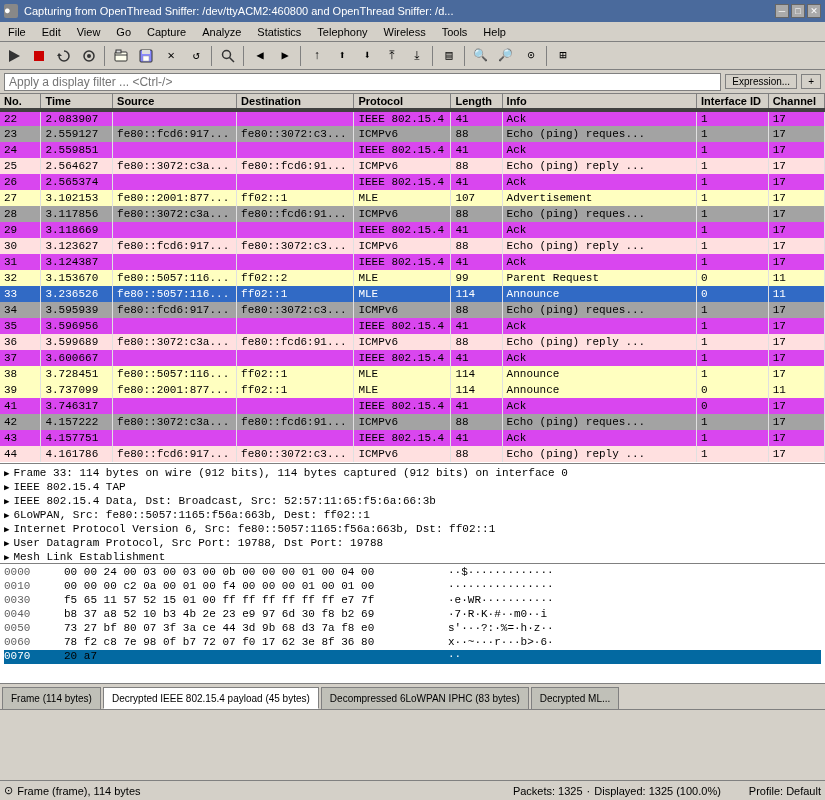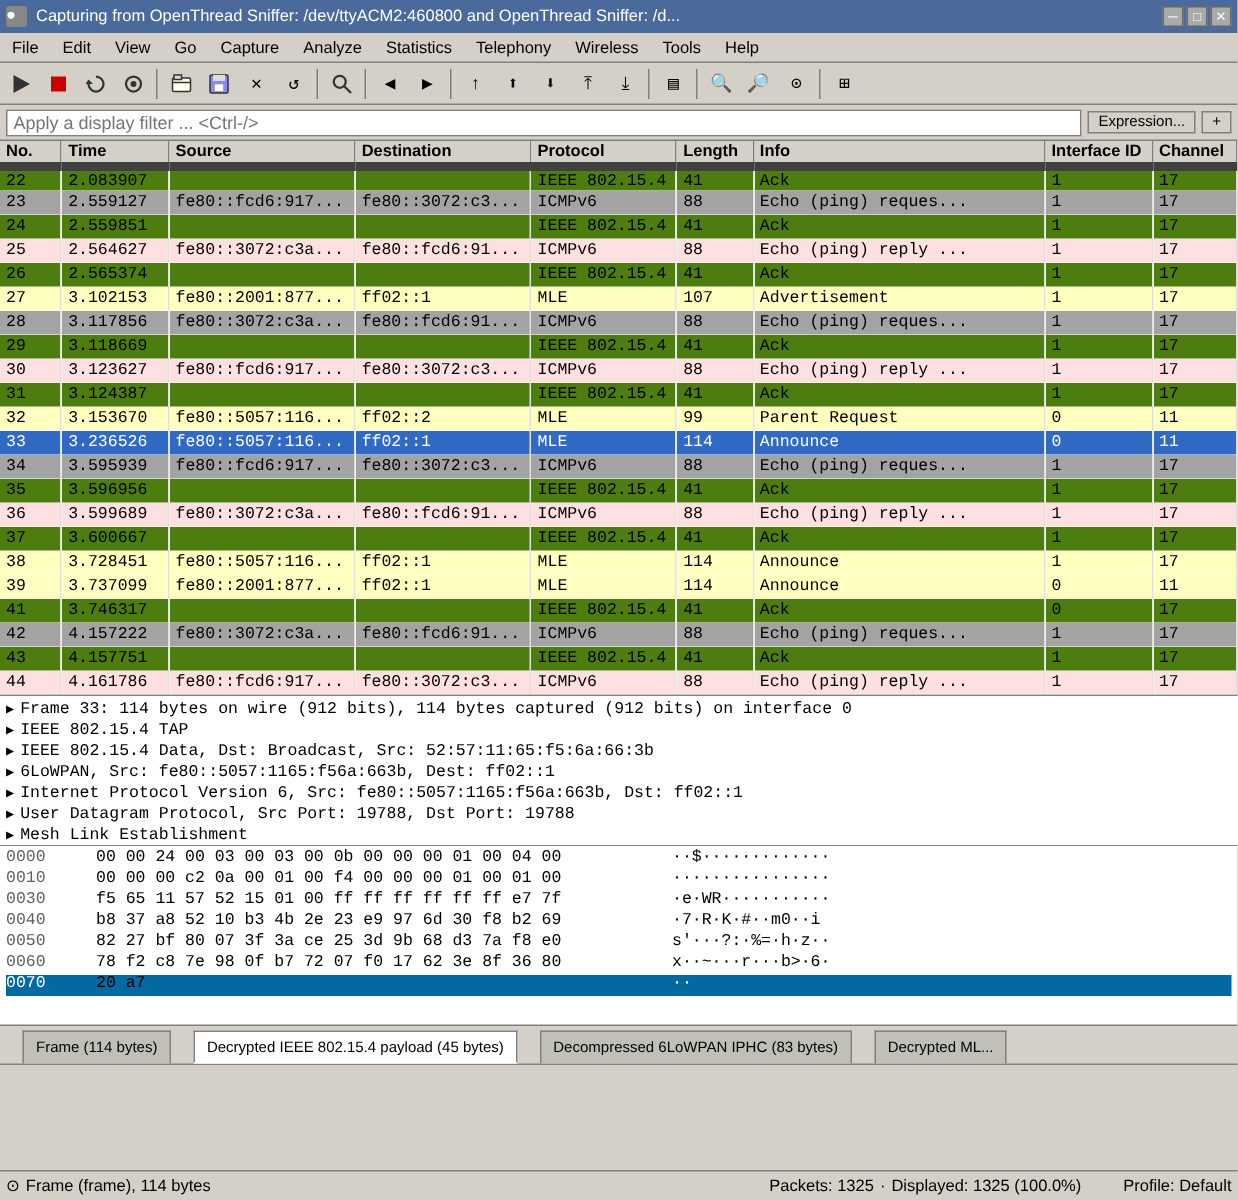"No." #packet-table thead th { border-bottom: 6px solid #404040 -> 4px solid #404040 }
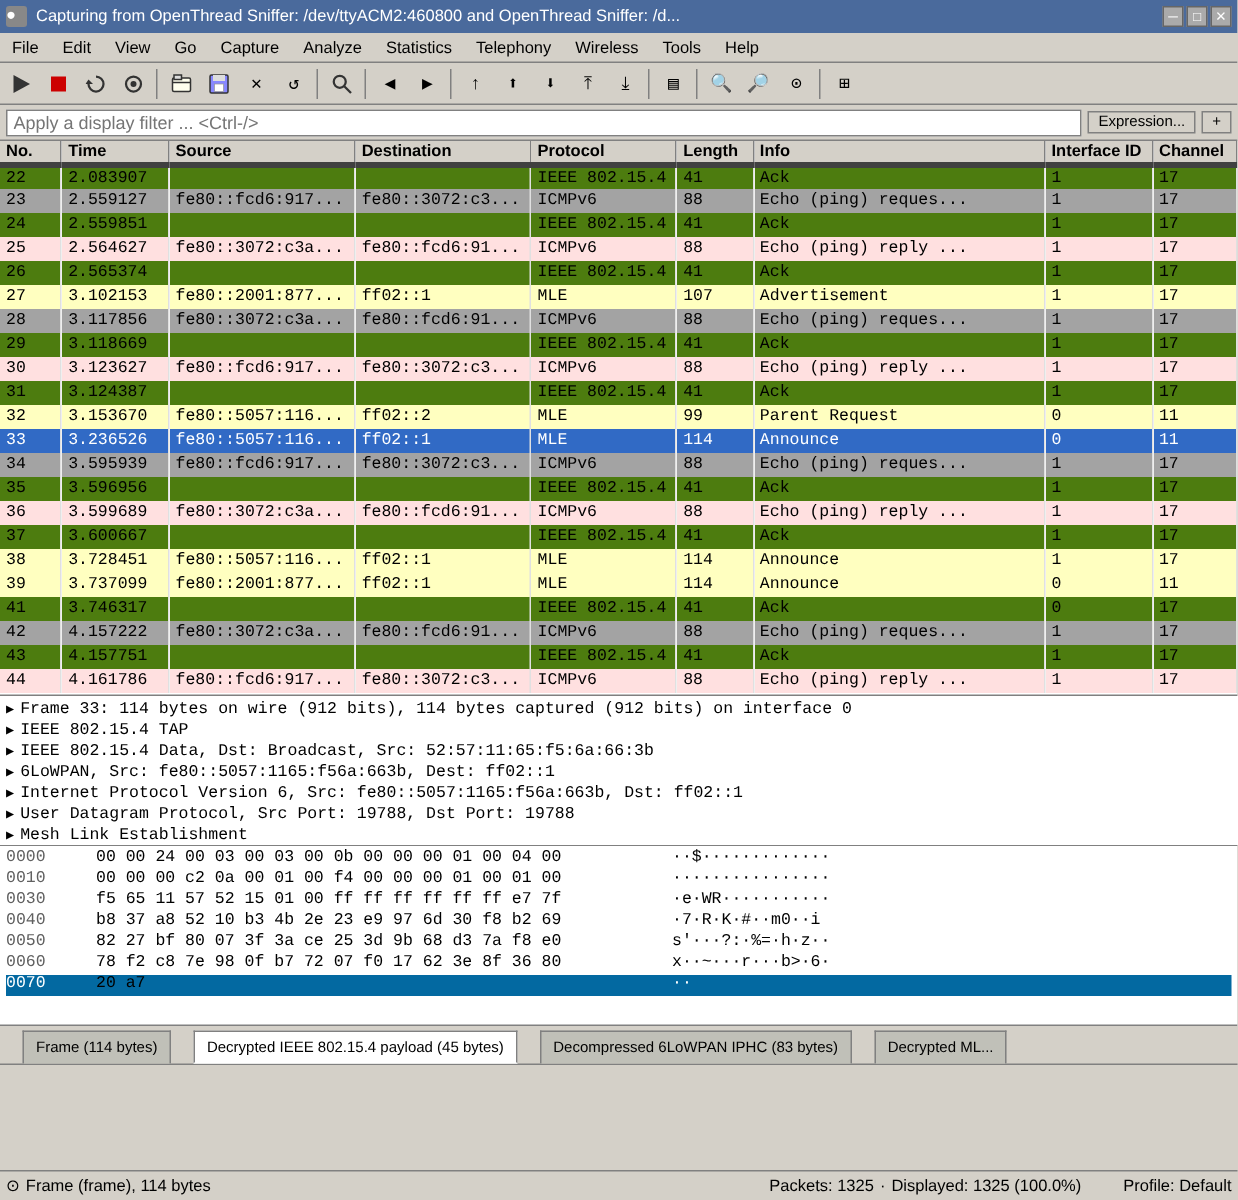"22" #packet-table tbody tr.row-white { background: #4d7c0f -> #d946ef }
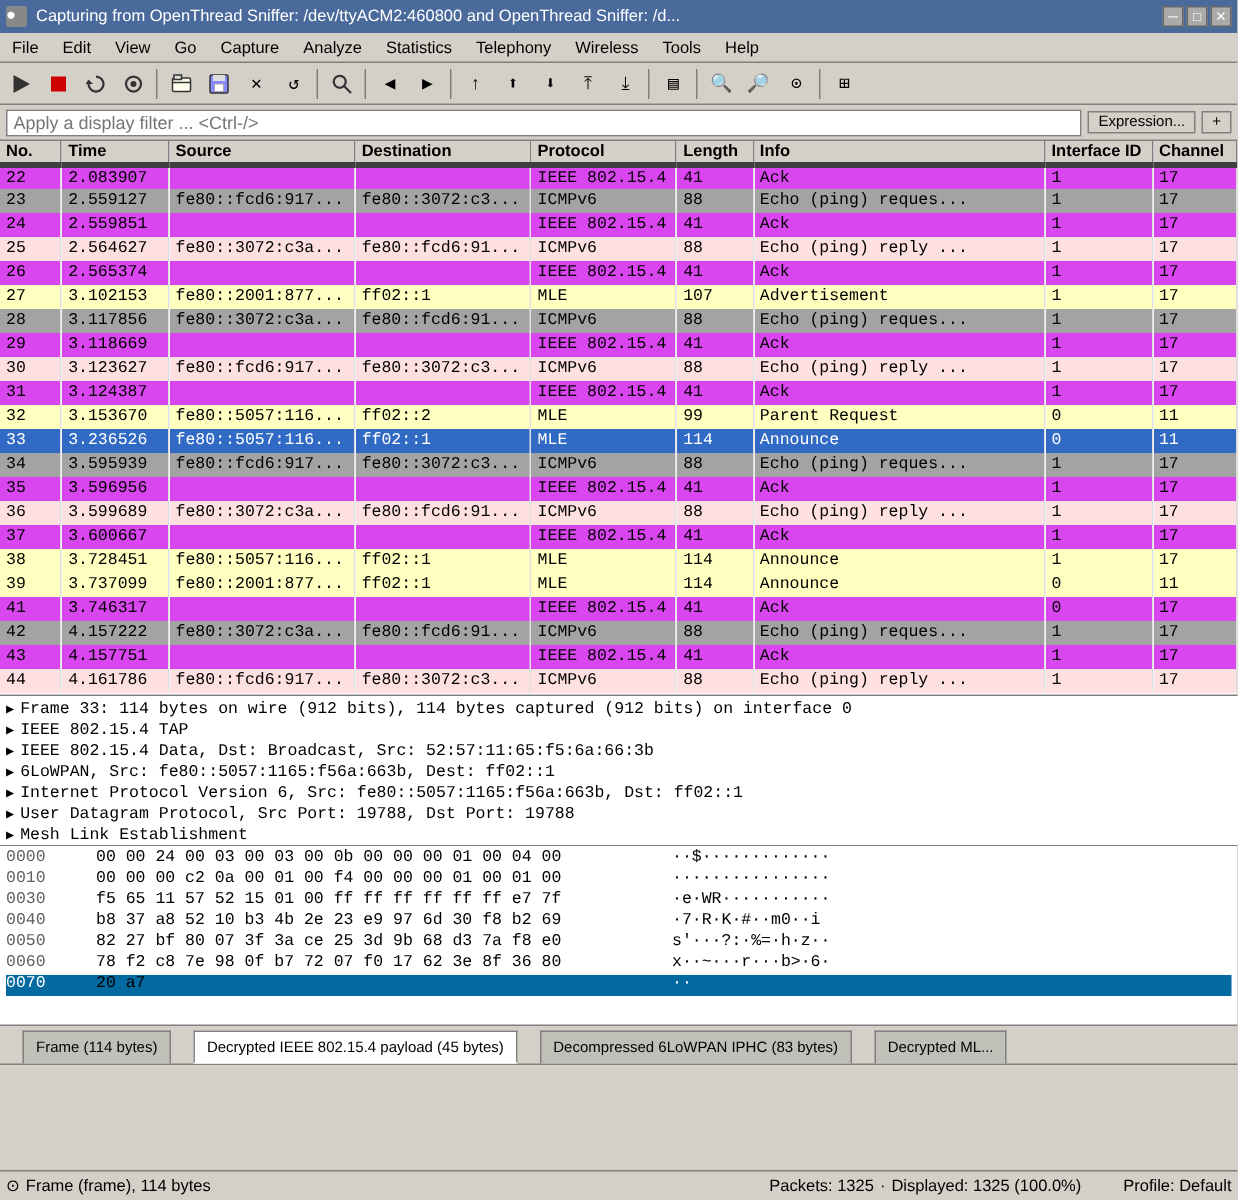"82 27 bf 80 07" span.hex-bytes { text: 82 27 bf 80 07 3f 3a ce  25 -> 73 27 bf 80 07 3f 3a ce  44 }
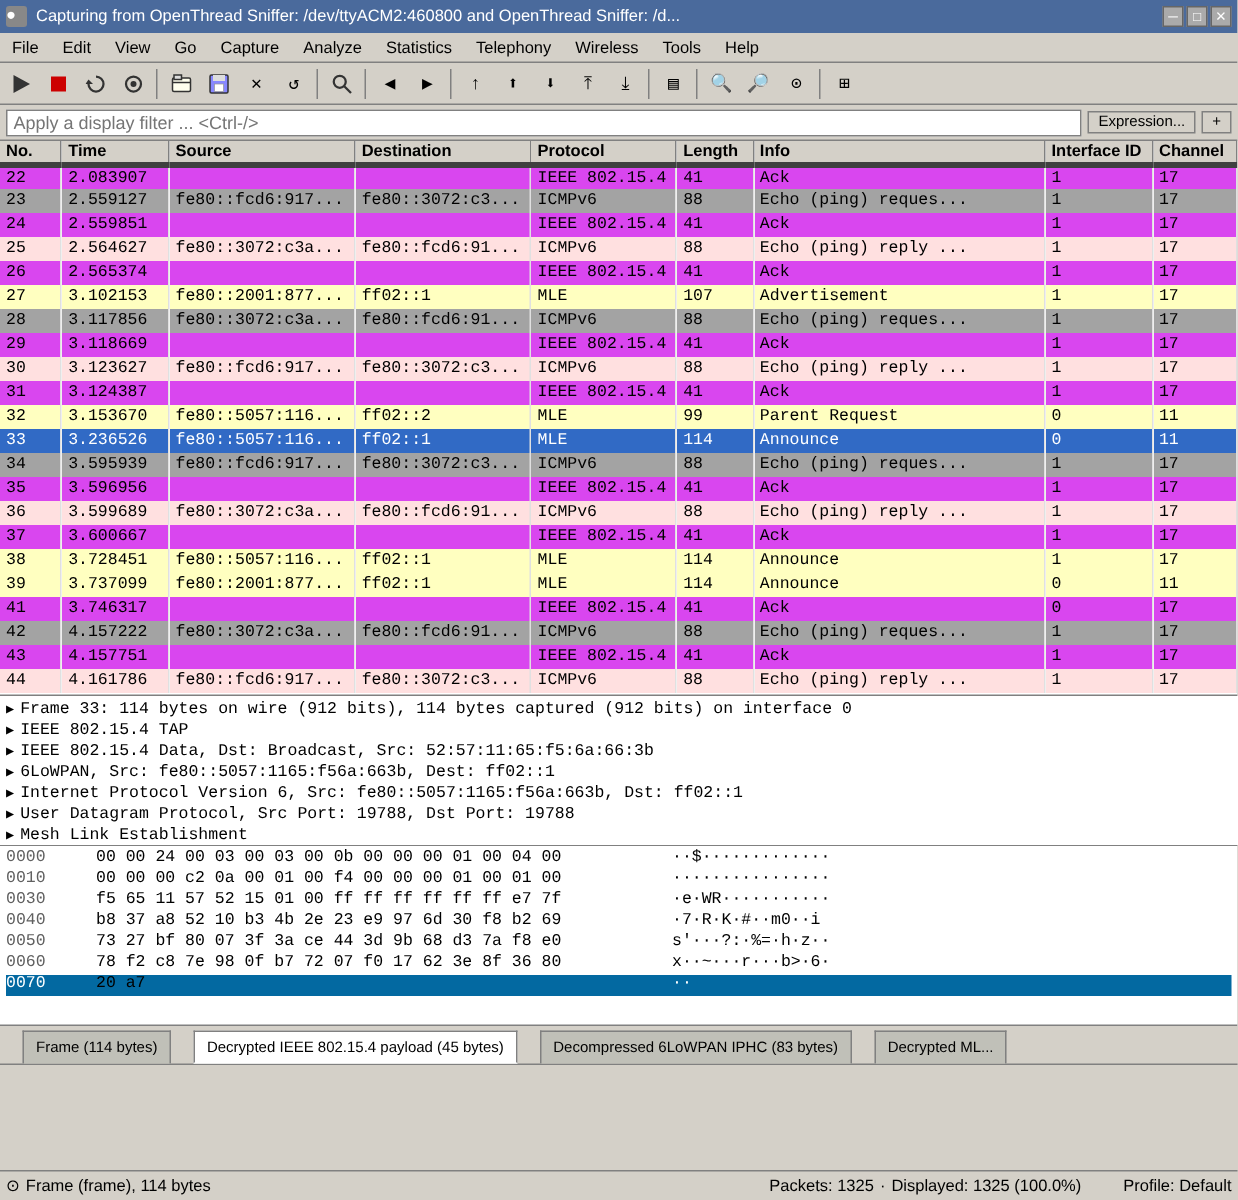"Frame (114 bytes)" .bottom-tab { margin-left: 13px -> none }
